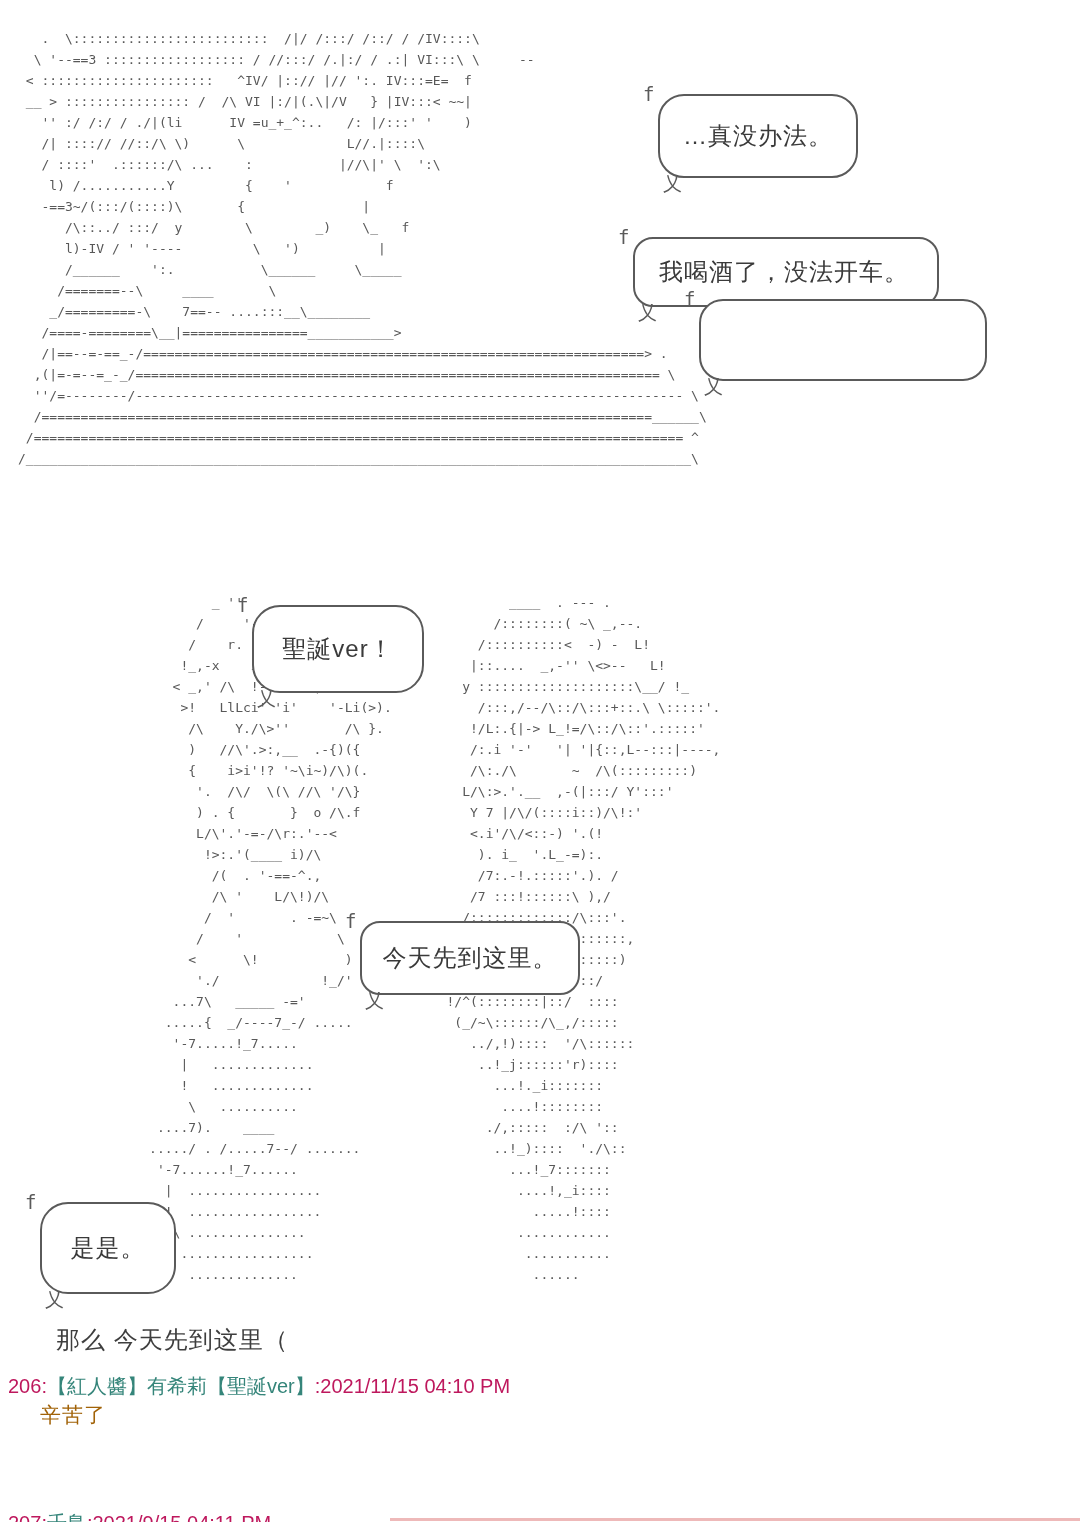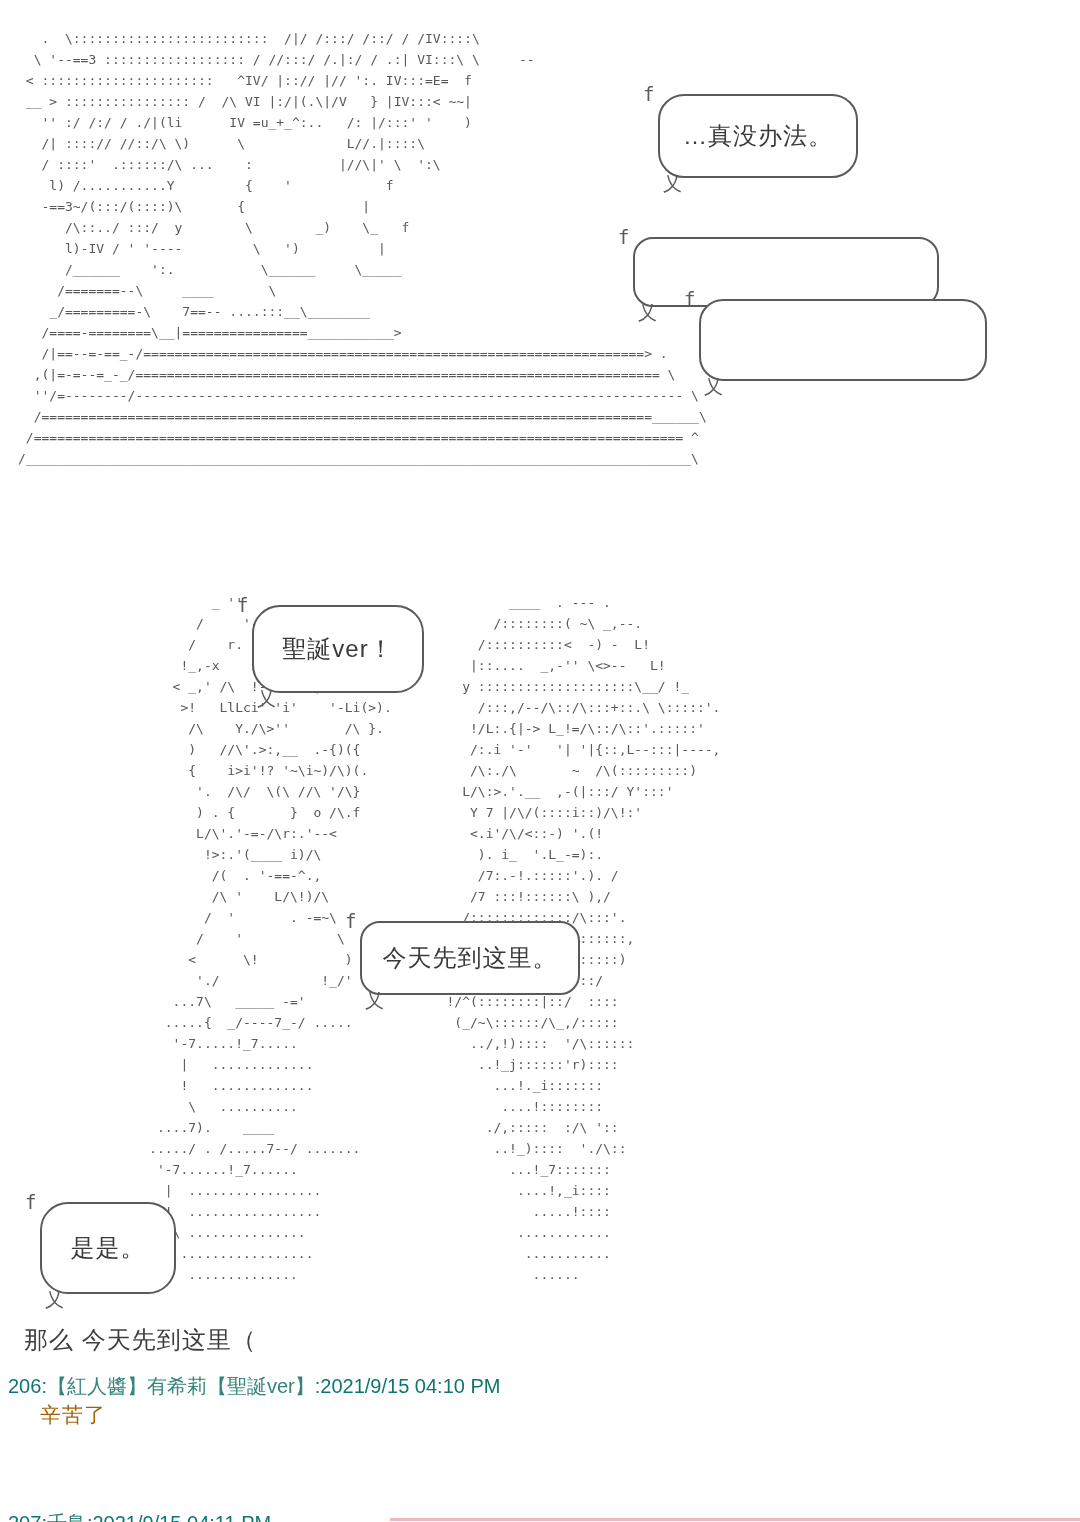"我喝酒了，没法开车。" span.btext { html: none -> <span>我喝酒了，没法开车。</span> }
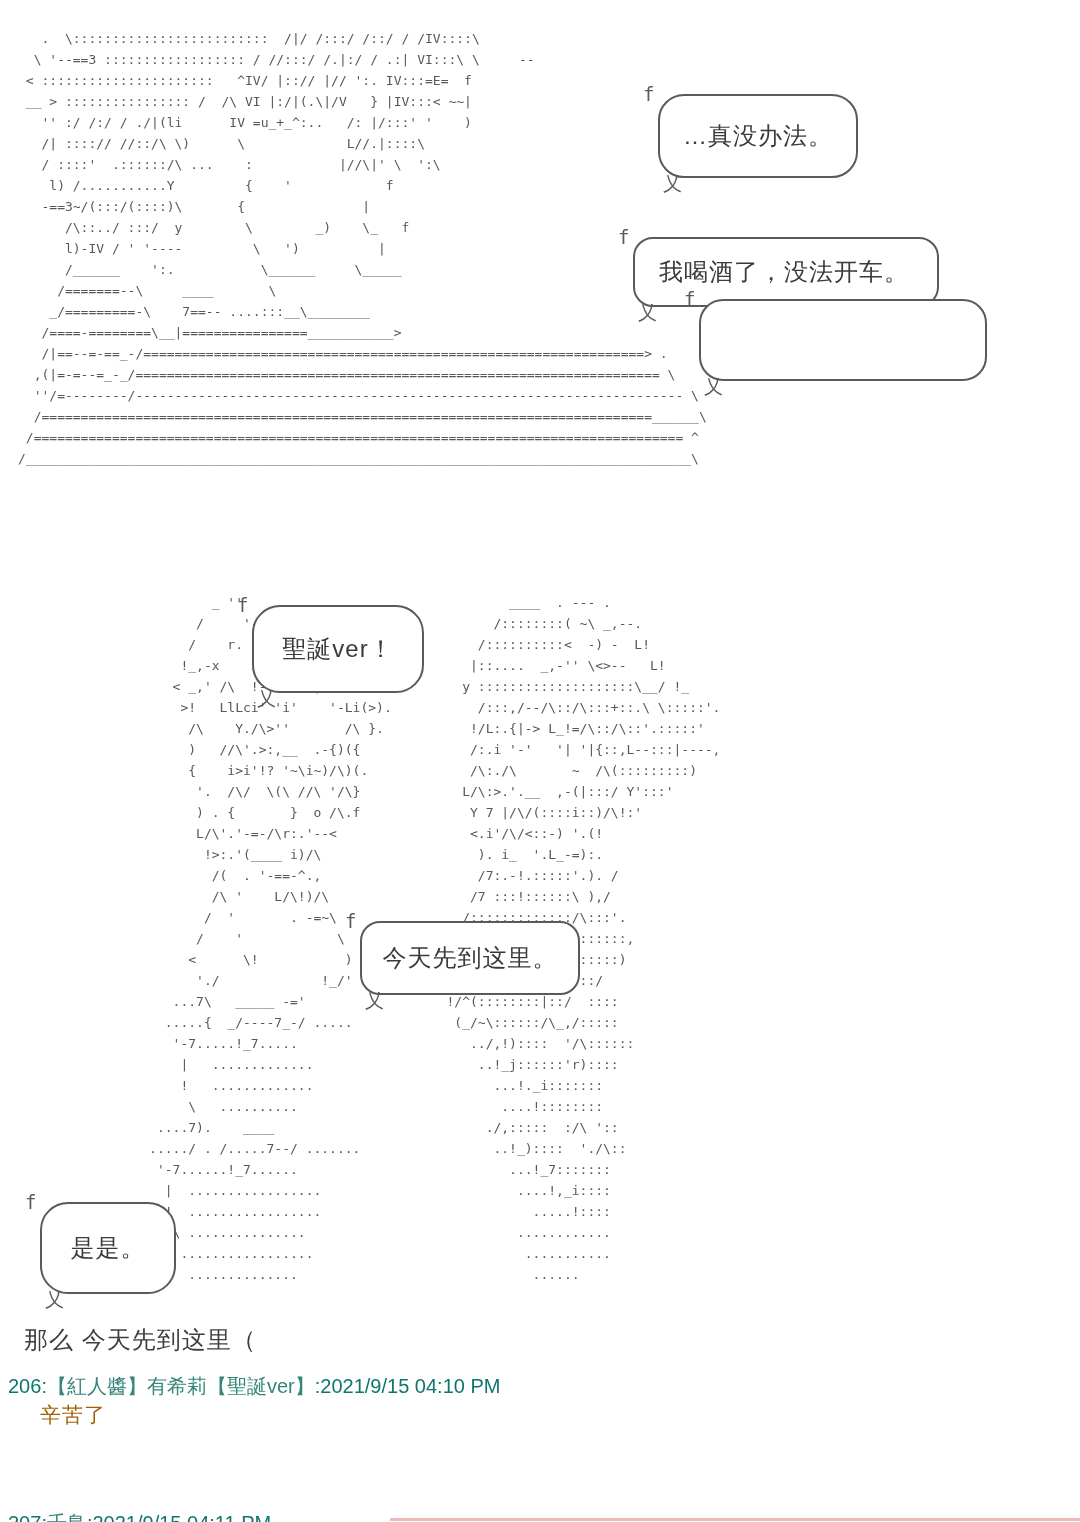"那么 今天先到这里（" .narration { left: 24px -> 56px }
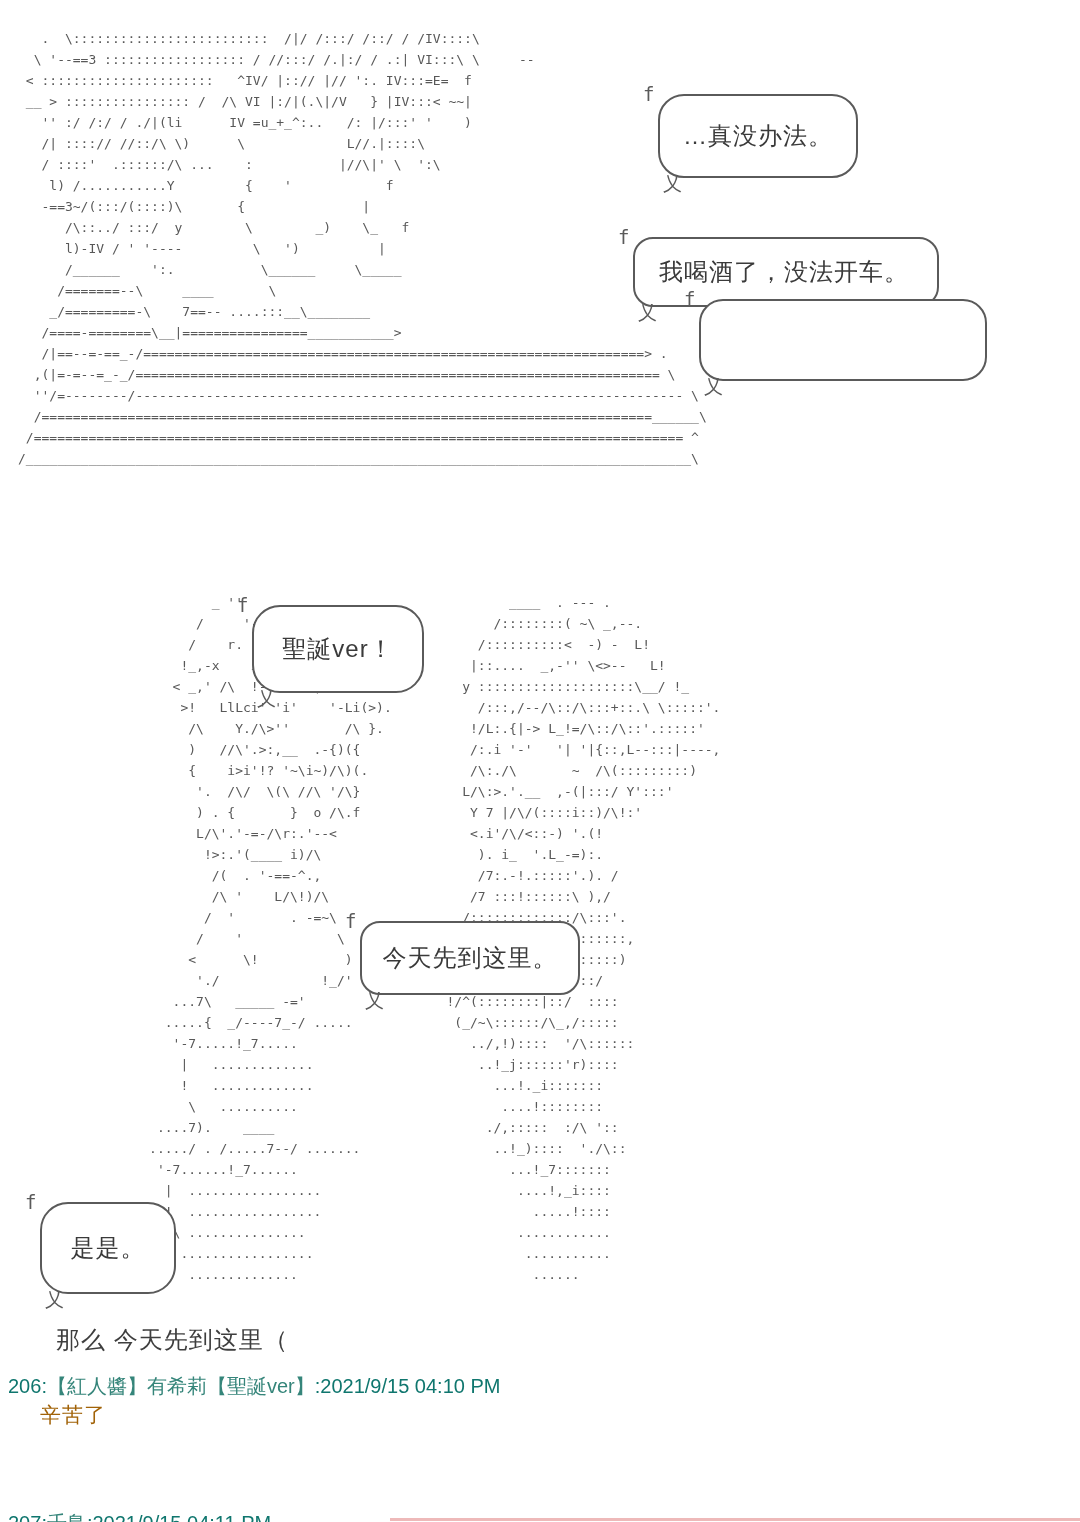"206" .pnum,.ptime,.psep { color: #0f766e -> #be185d }
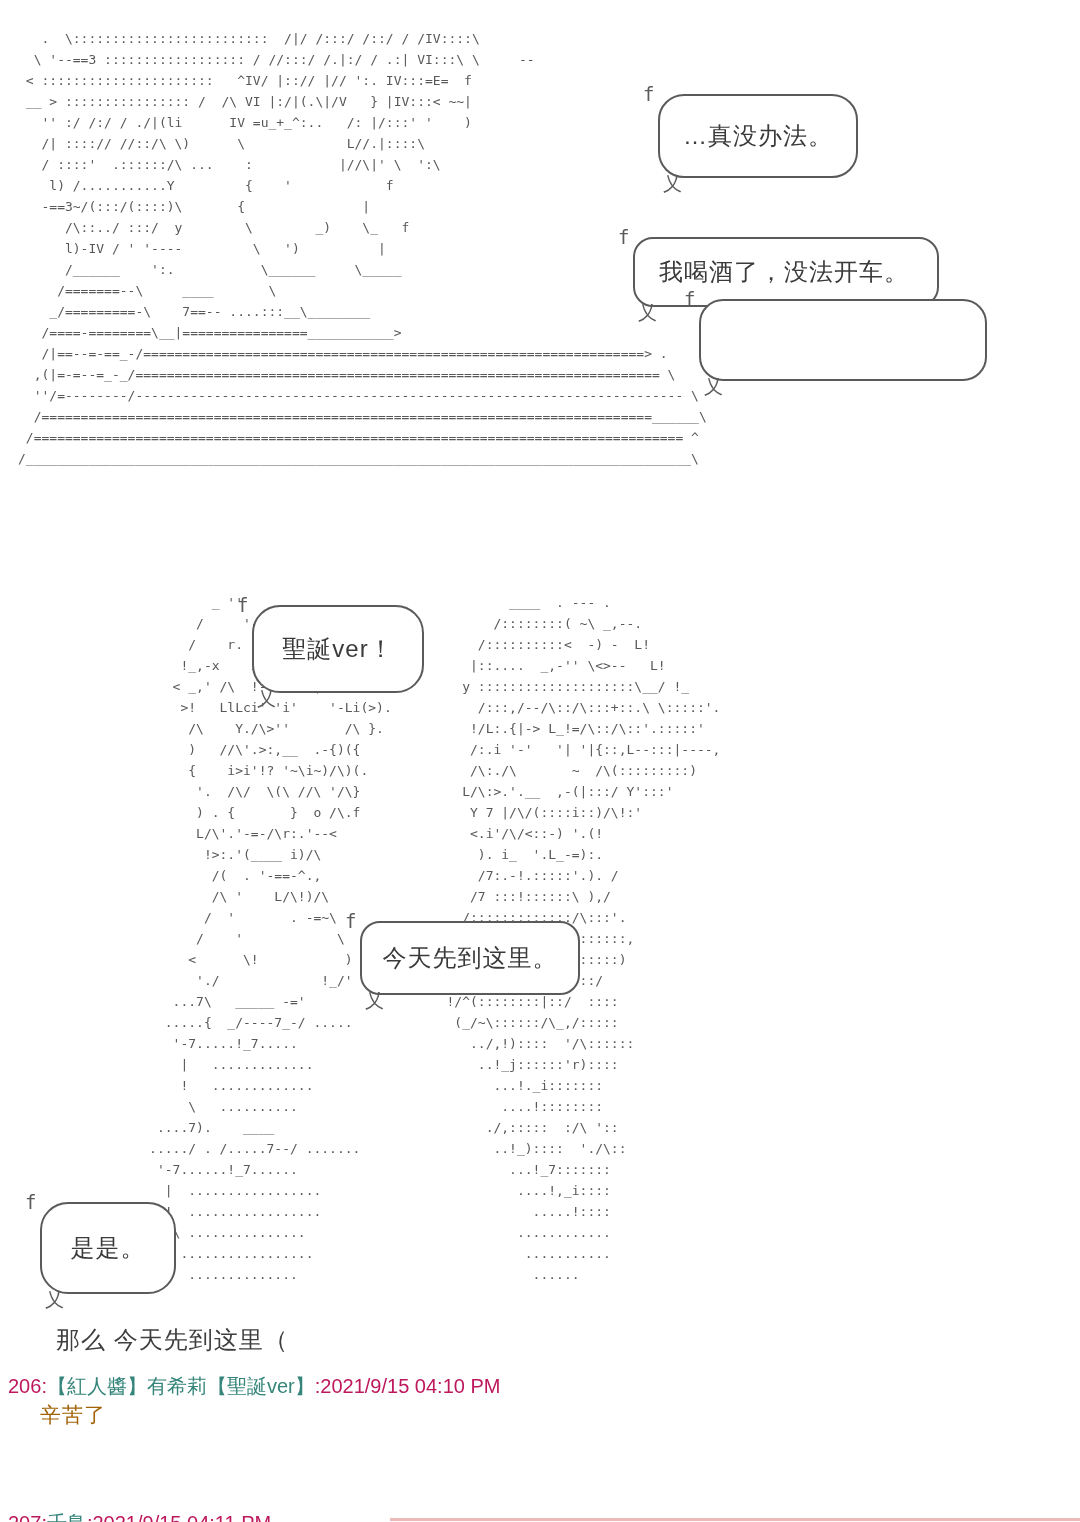"2021/9/15 04:10 PM" span.ptime { text: 2021/9/15 -> 2021/11/15 }
